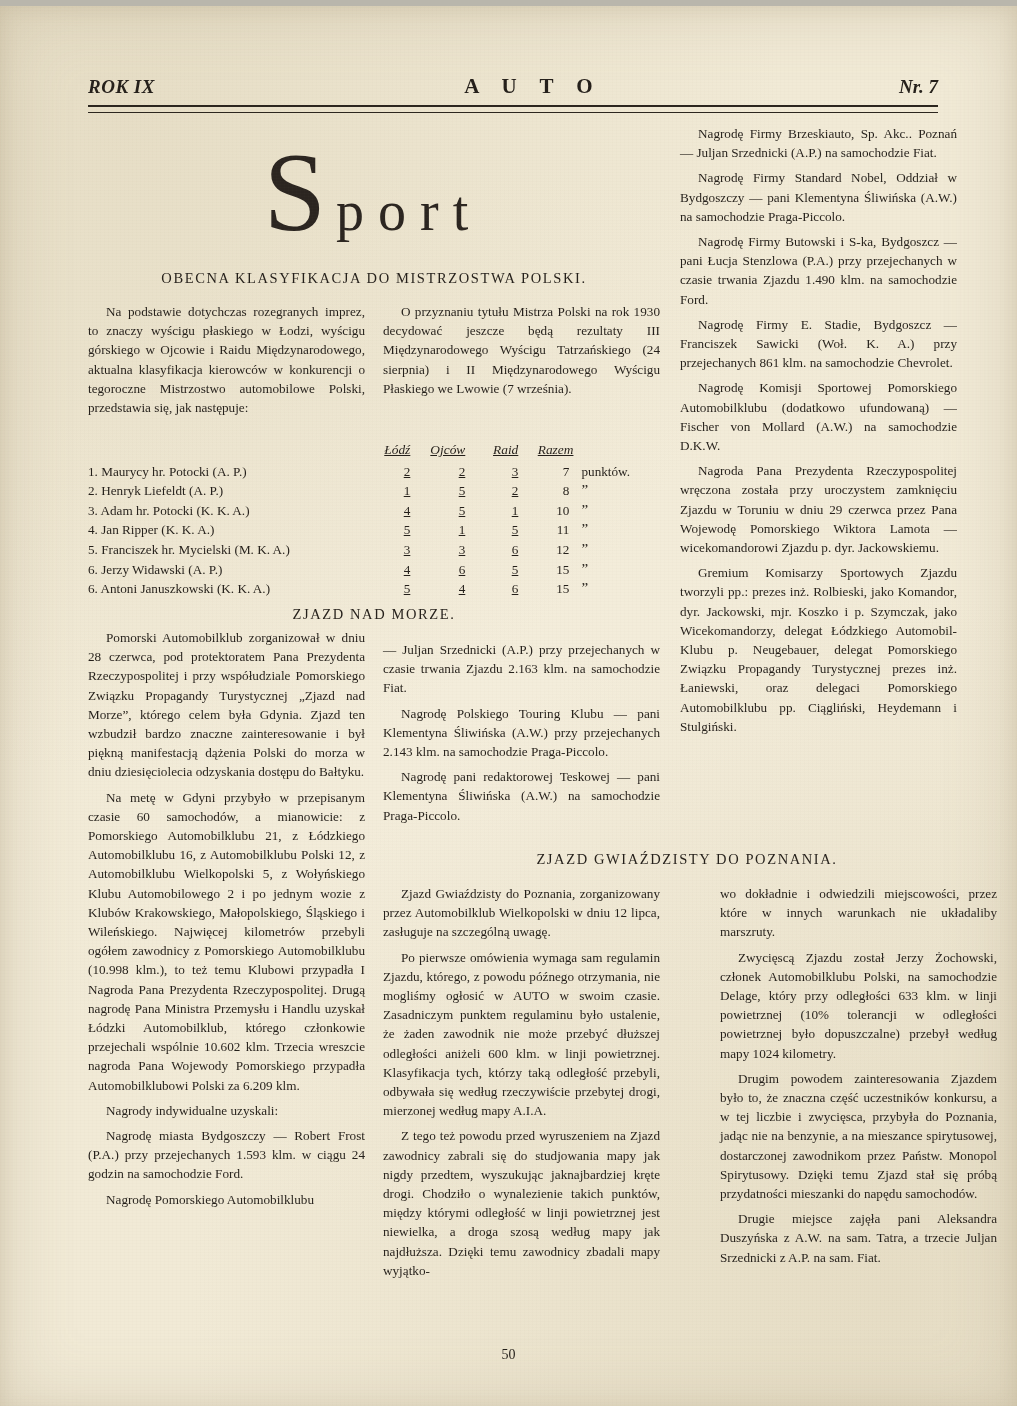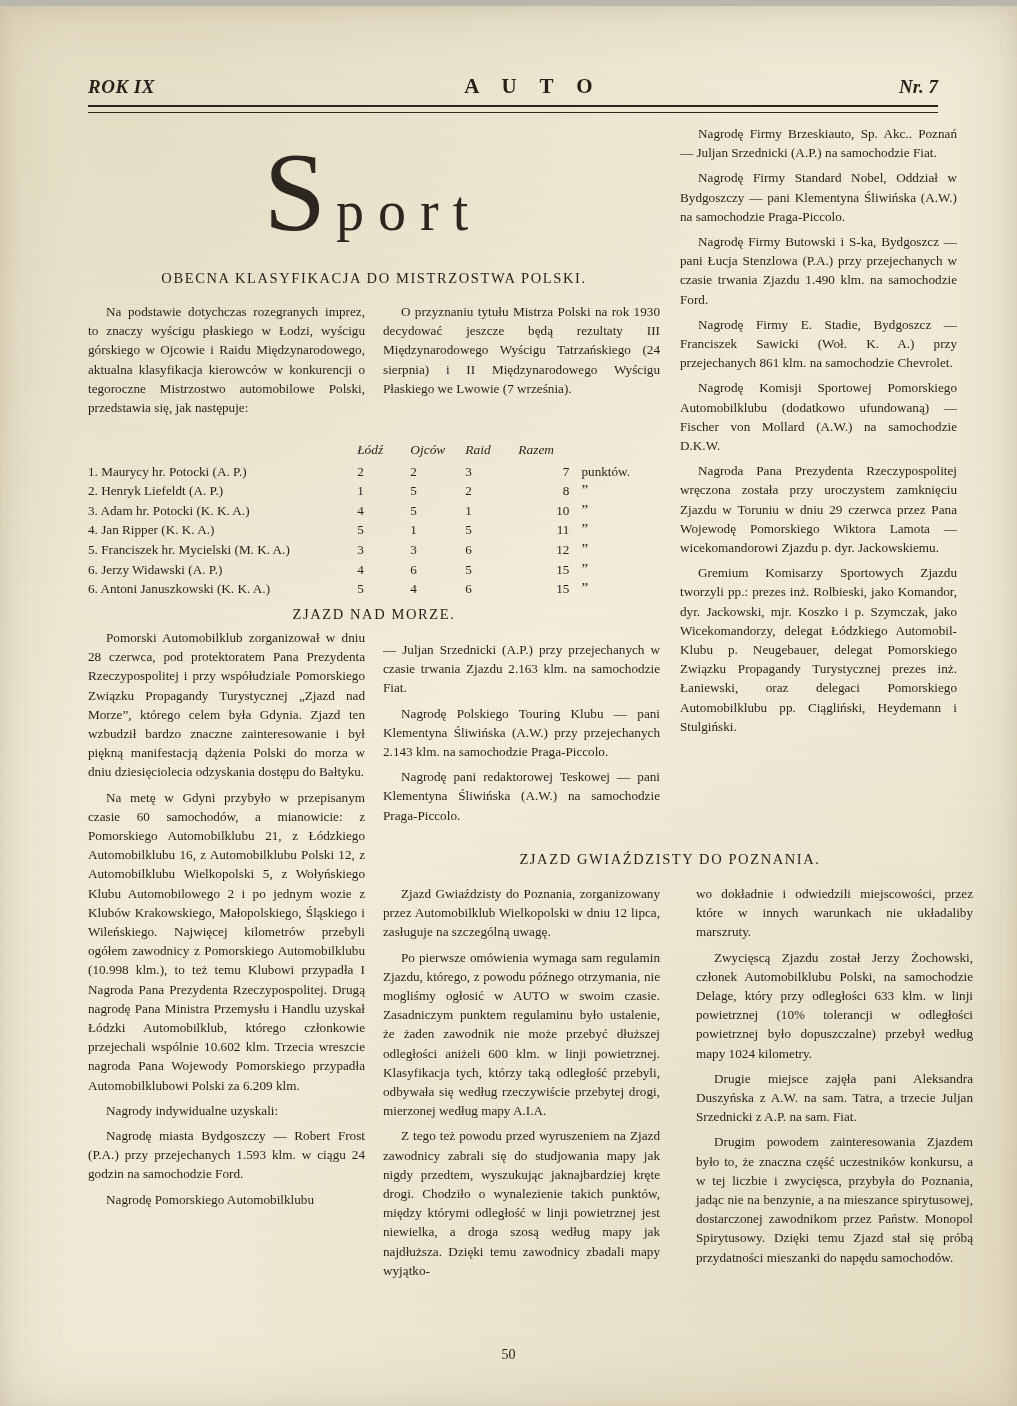"Łódź" .standings .c-num { text-align: left -> right; text-decoration: none -> underline }
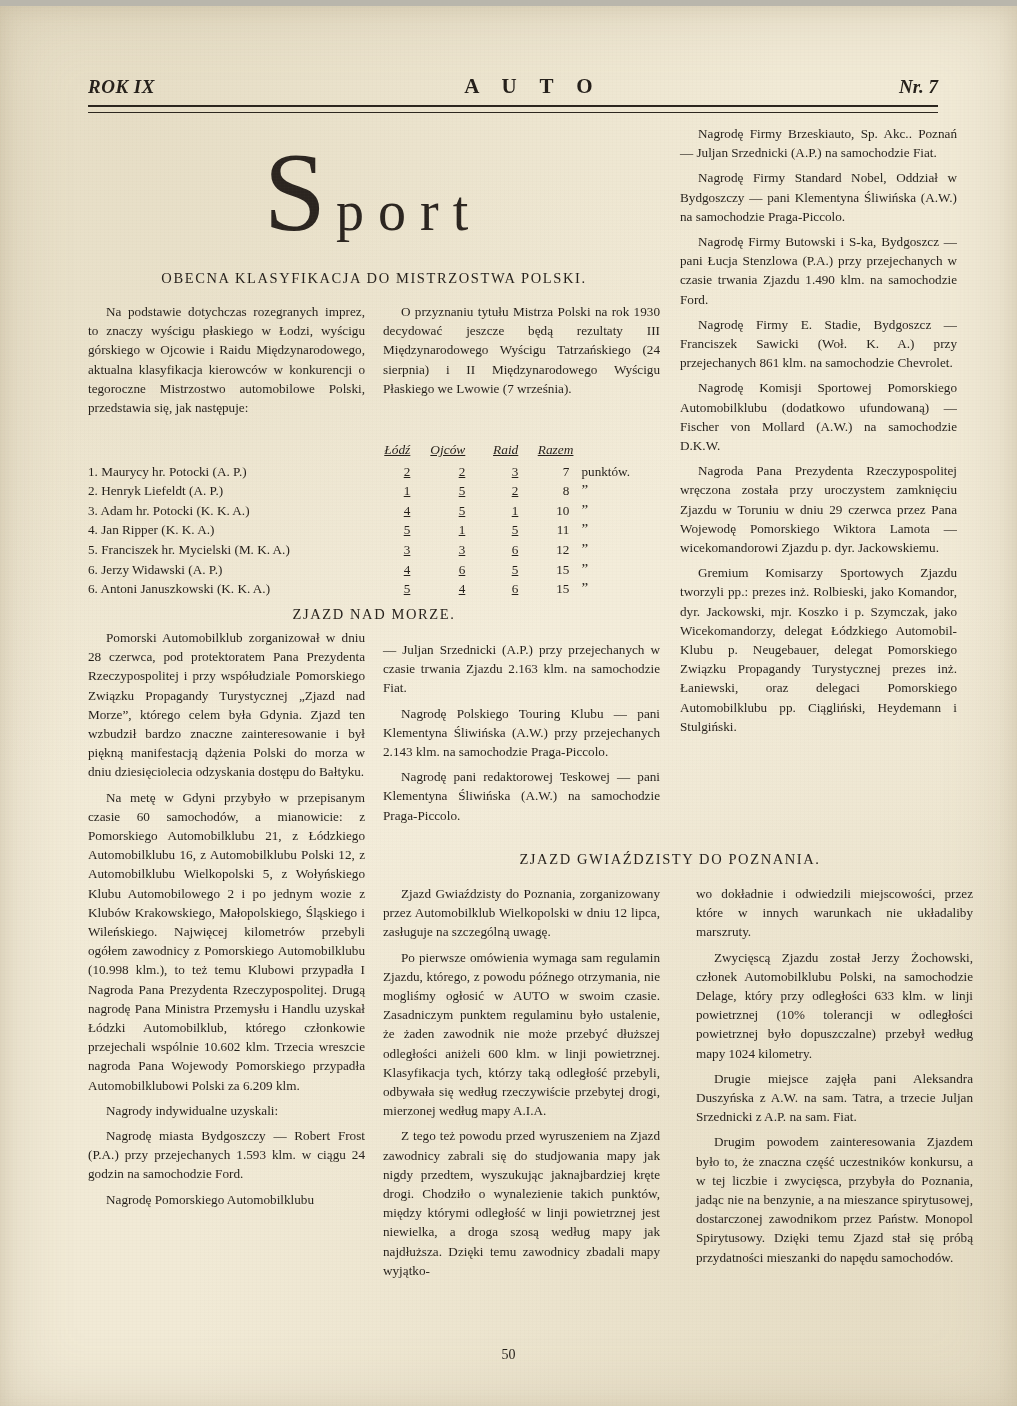"ZJAZD GWIAŹDZISTY DO POZNANIA." .head-poznan { left: 383px -> 400px }
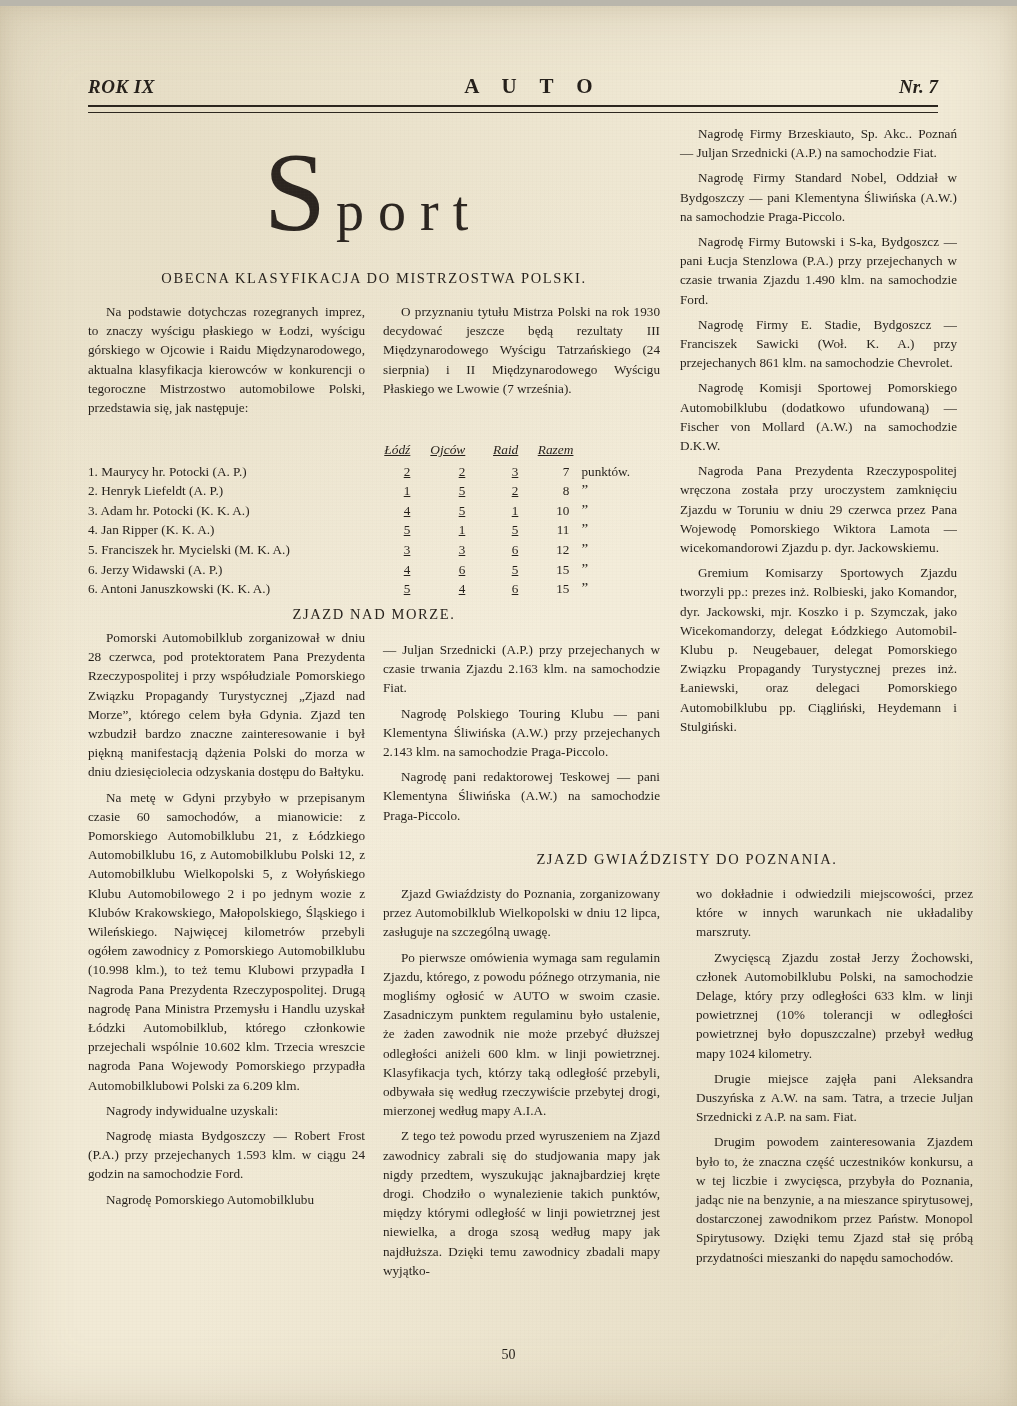"wo dokładnie i odwiedzili miejscowości," div.col { left: 696px -> 720px }
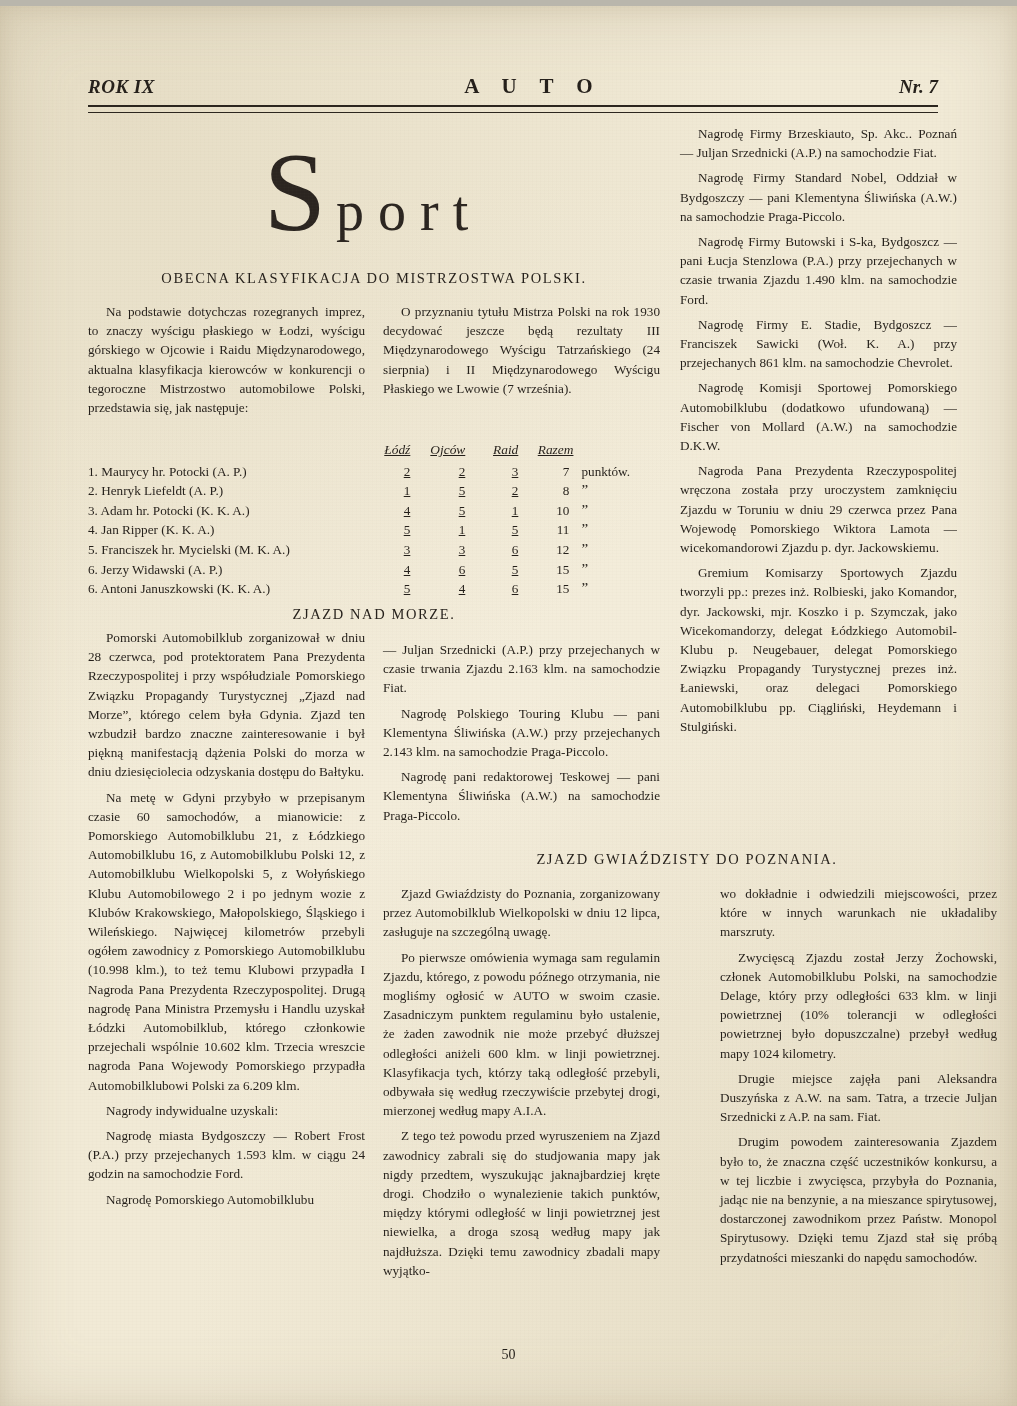"Drugie miejsce zajęła pani Aleksandra" p { order: before "Drugim powodem zainteresowania Zjazdem" -> after "Drugim powodem zainteresowania Zjazdem" }
